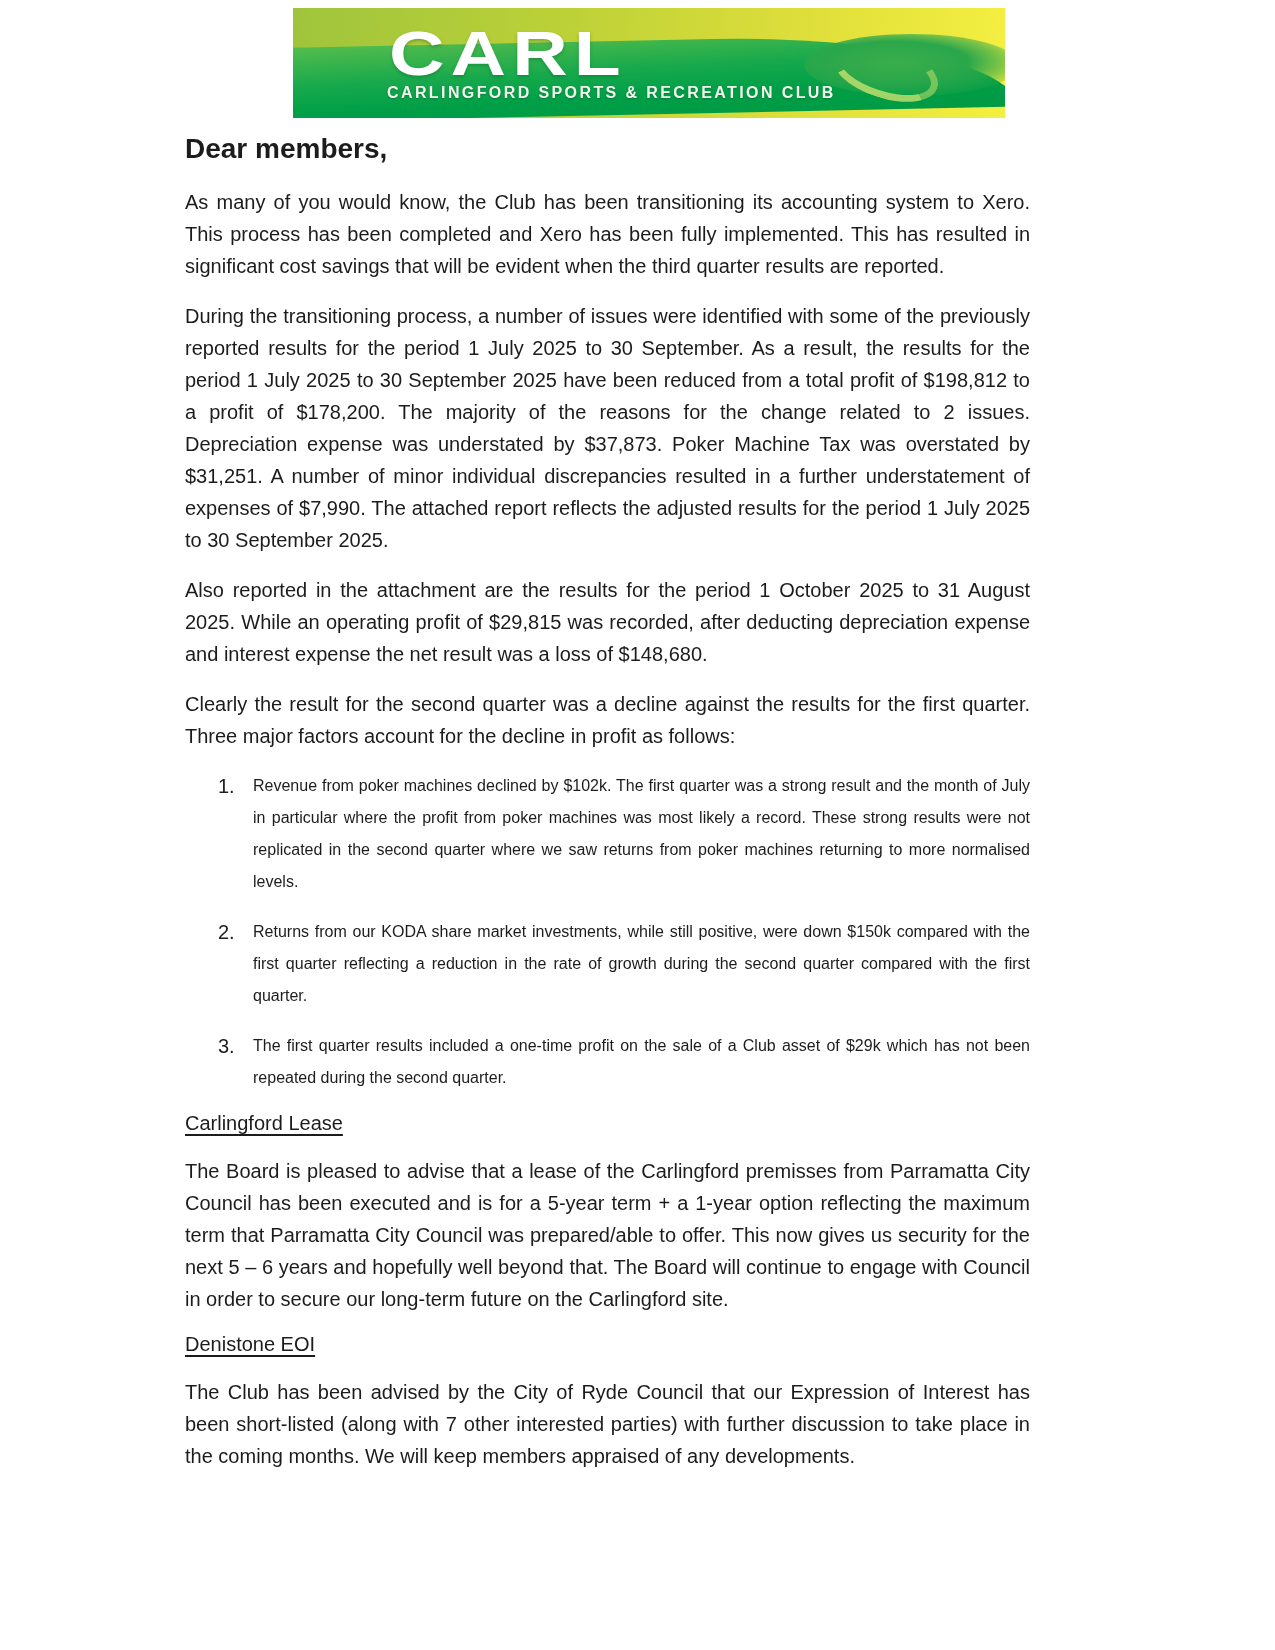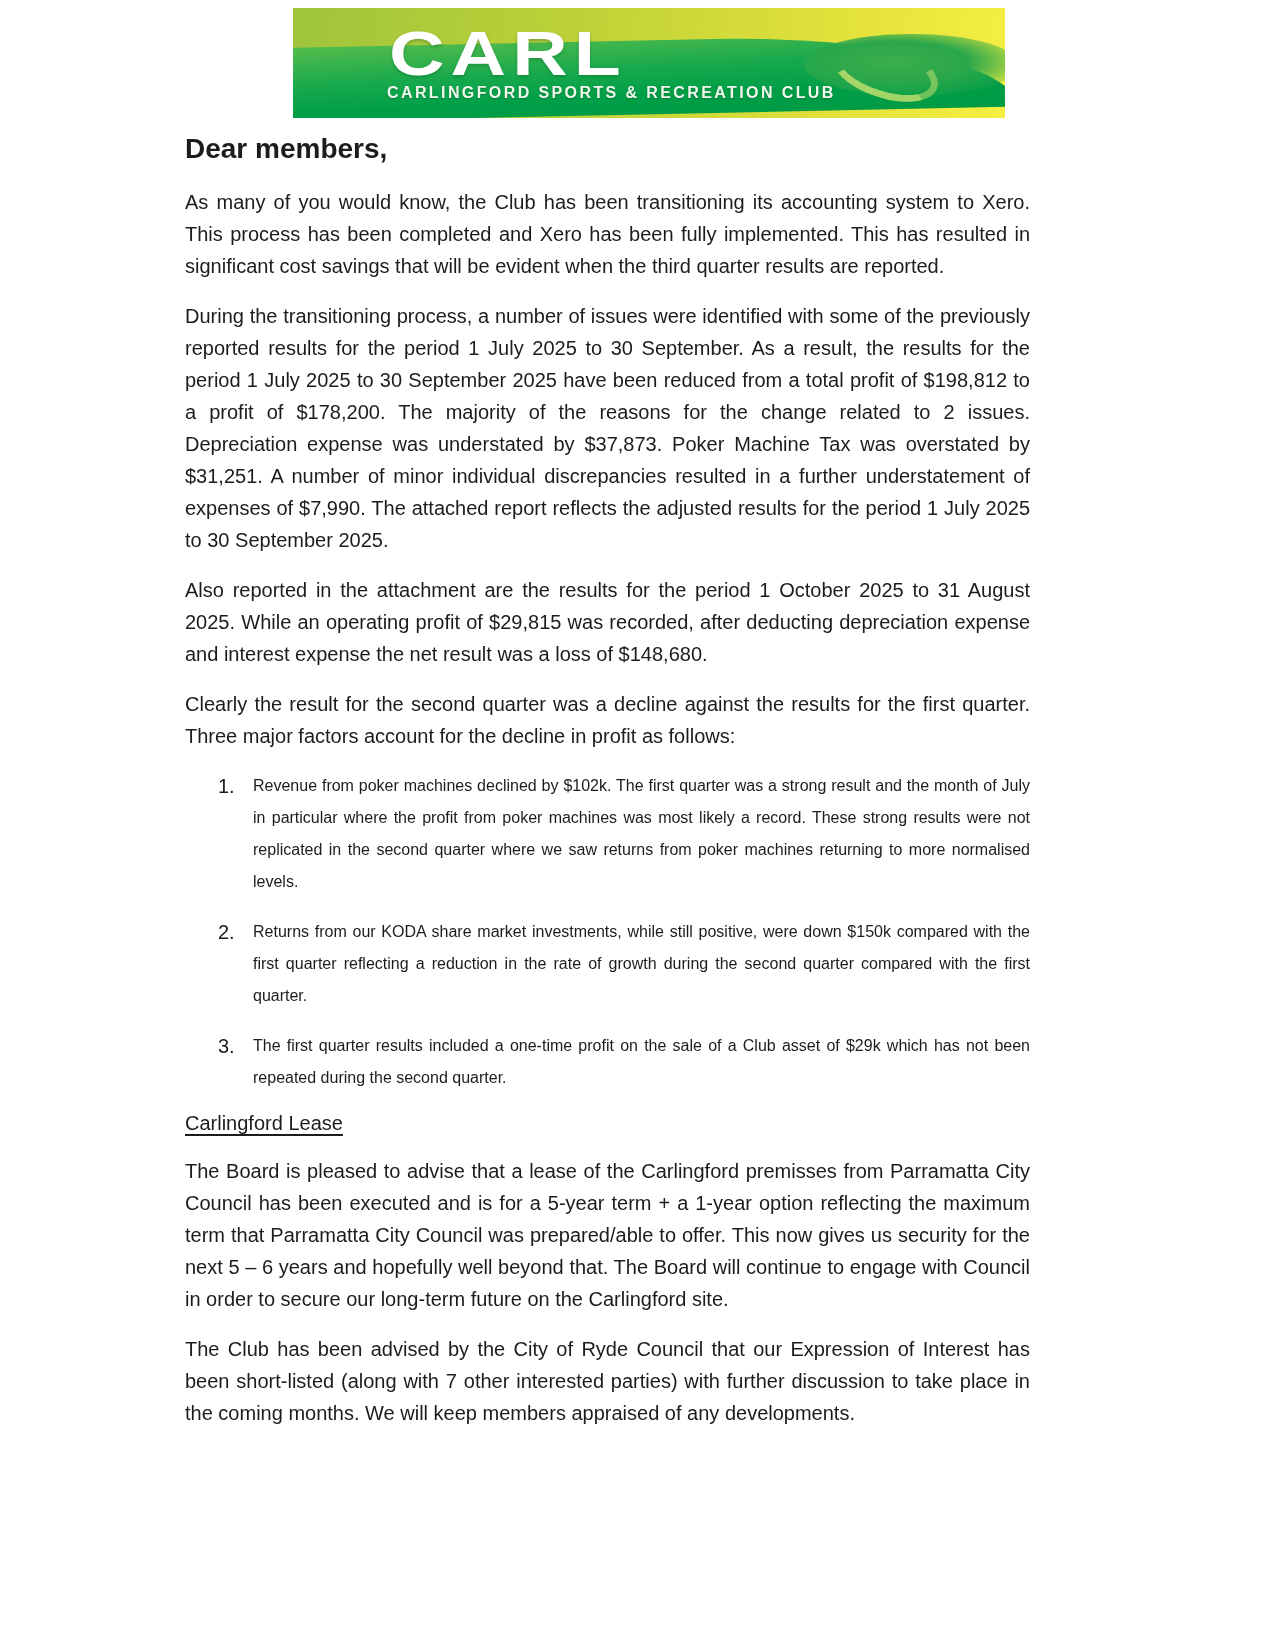"Denistone EOI" div.sub-heading { html: none -> <div>Denistone EOI</div> }
